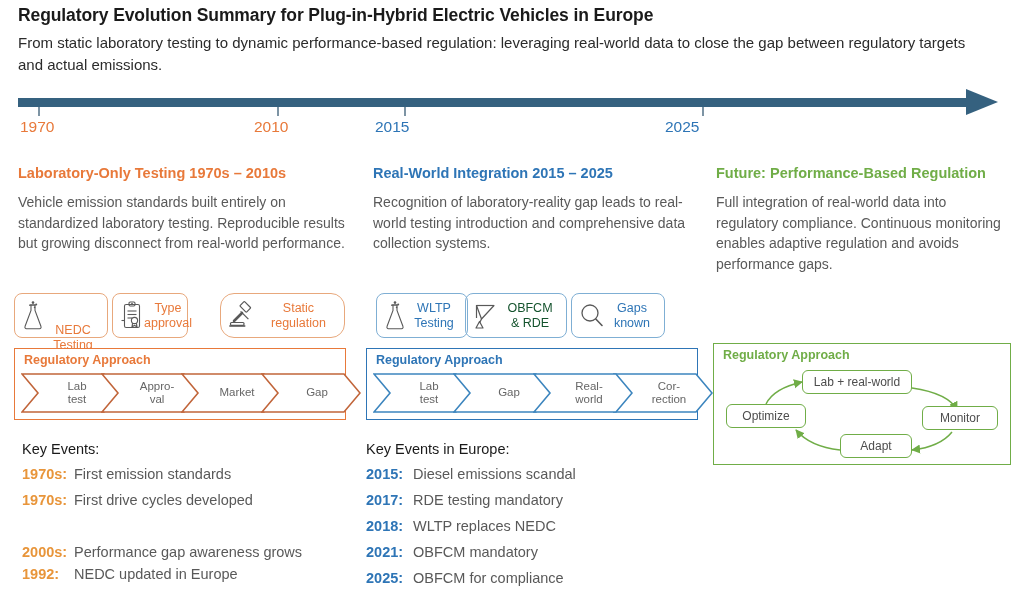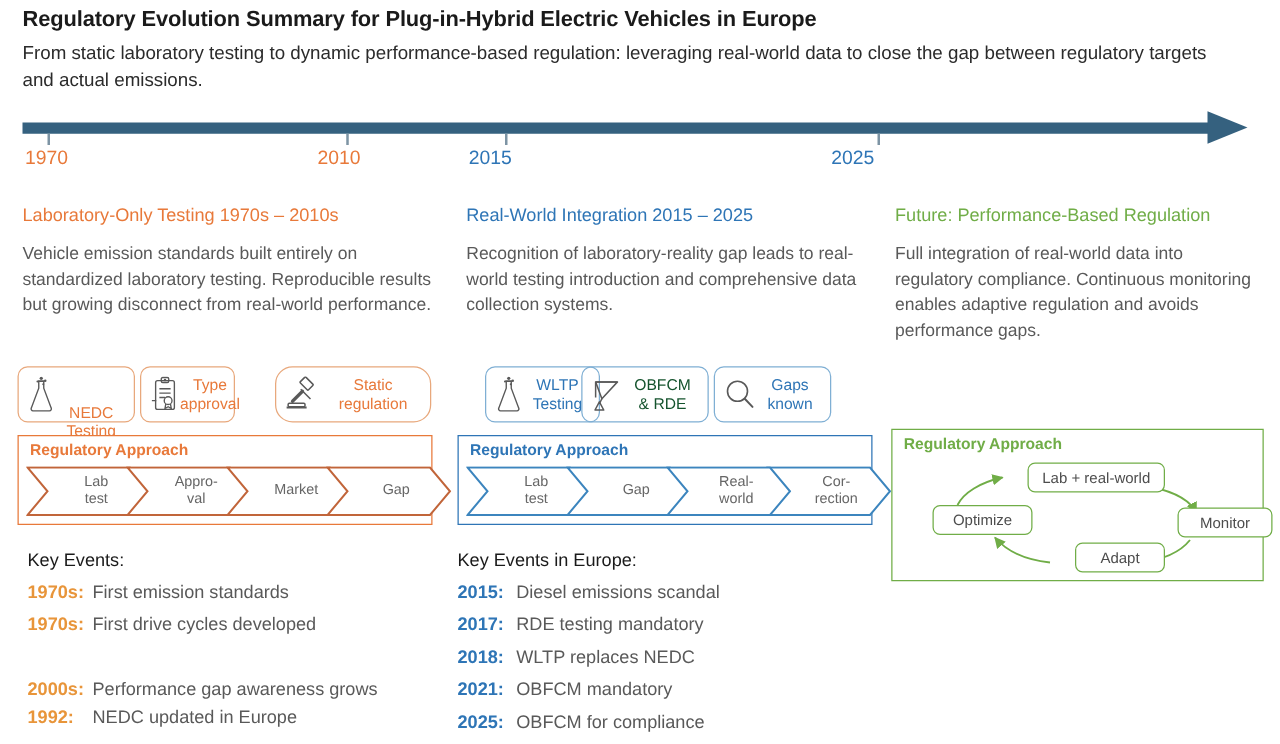"Laboratory-Only Testing 1970s – 2010s" .col-head { font-weight: normal -> bold }
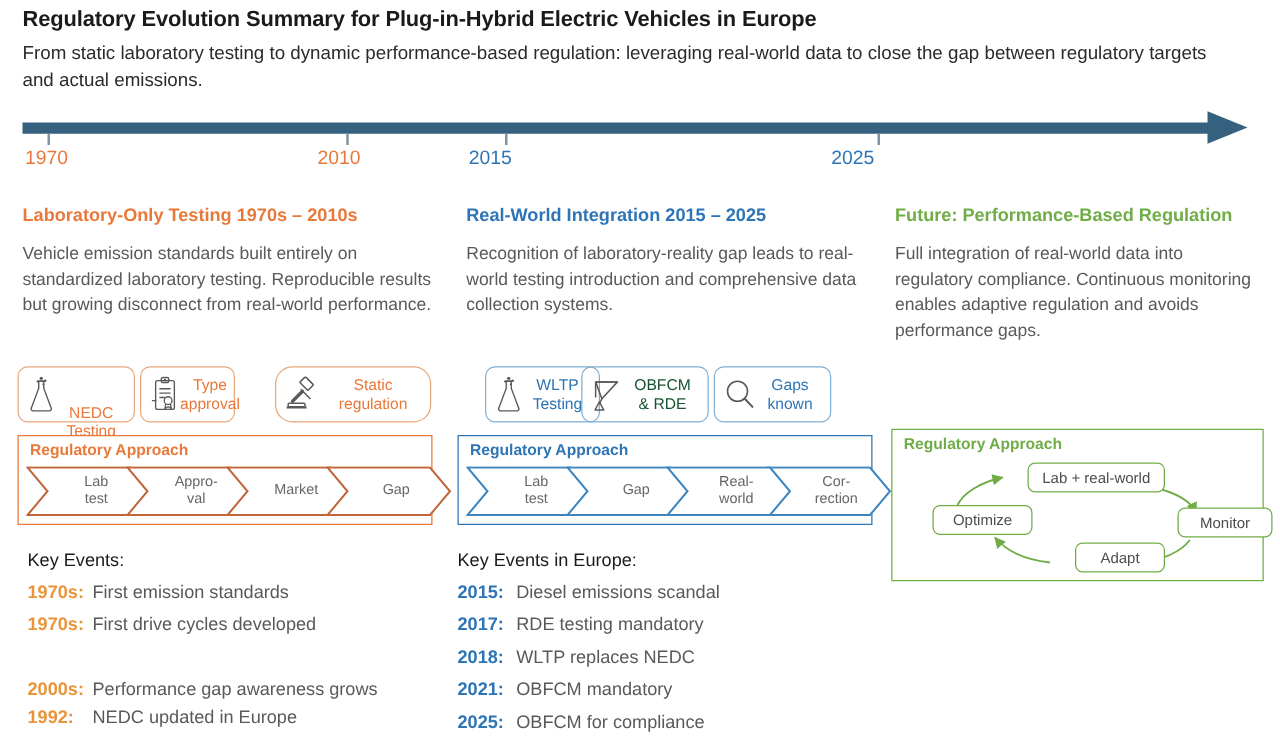"WLTP" div.card { left: 388px -> 376px }
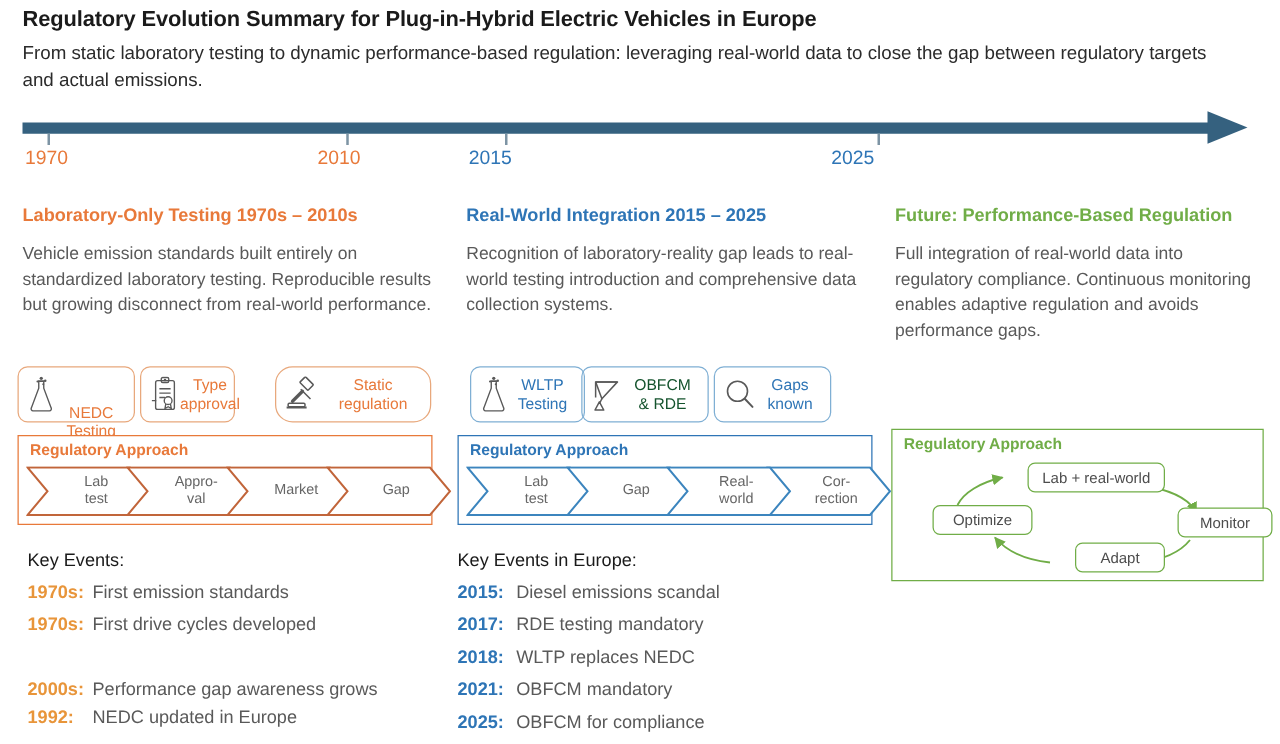"Lab + real-world" .cyc-node { margin-left: 20px -> none }
